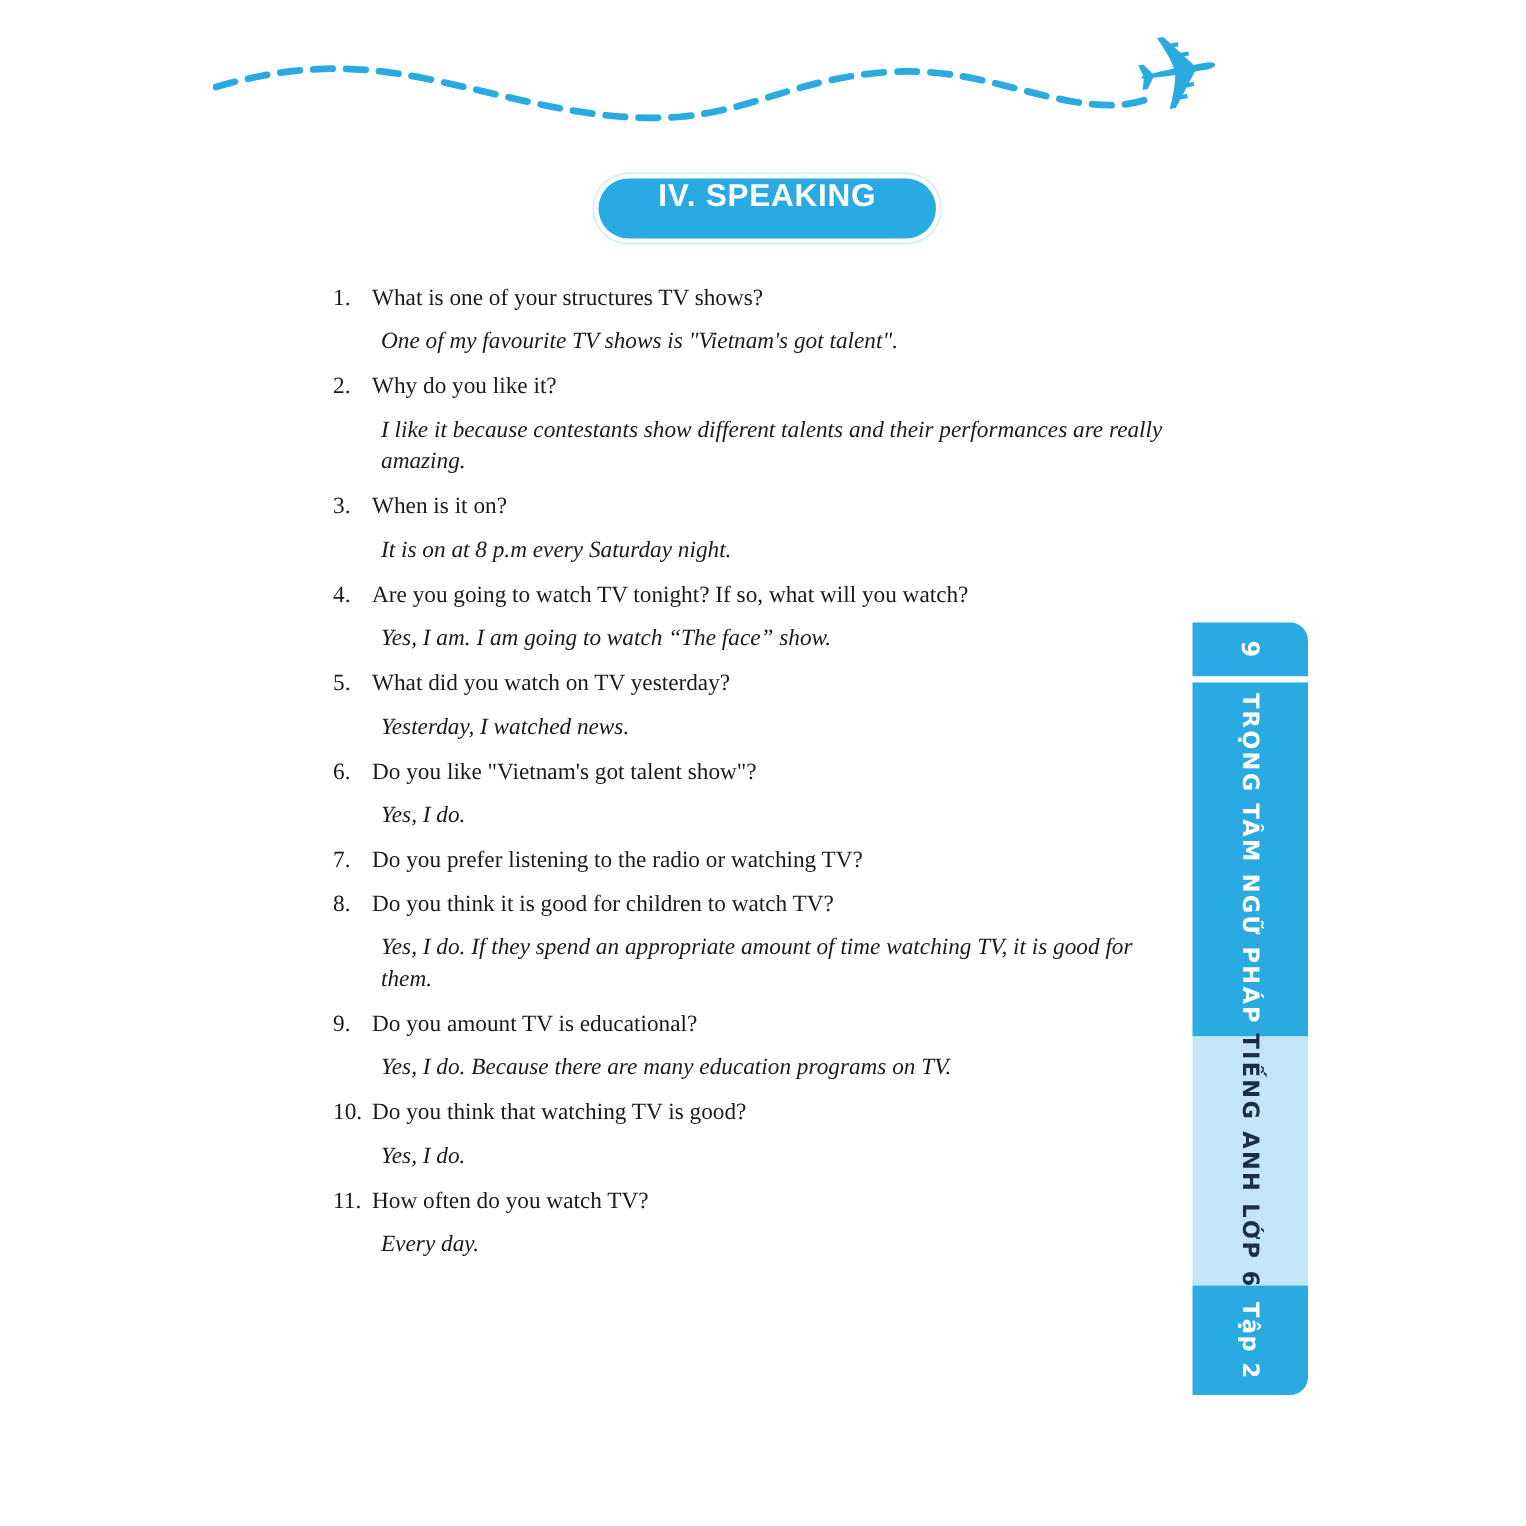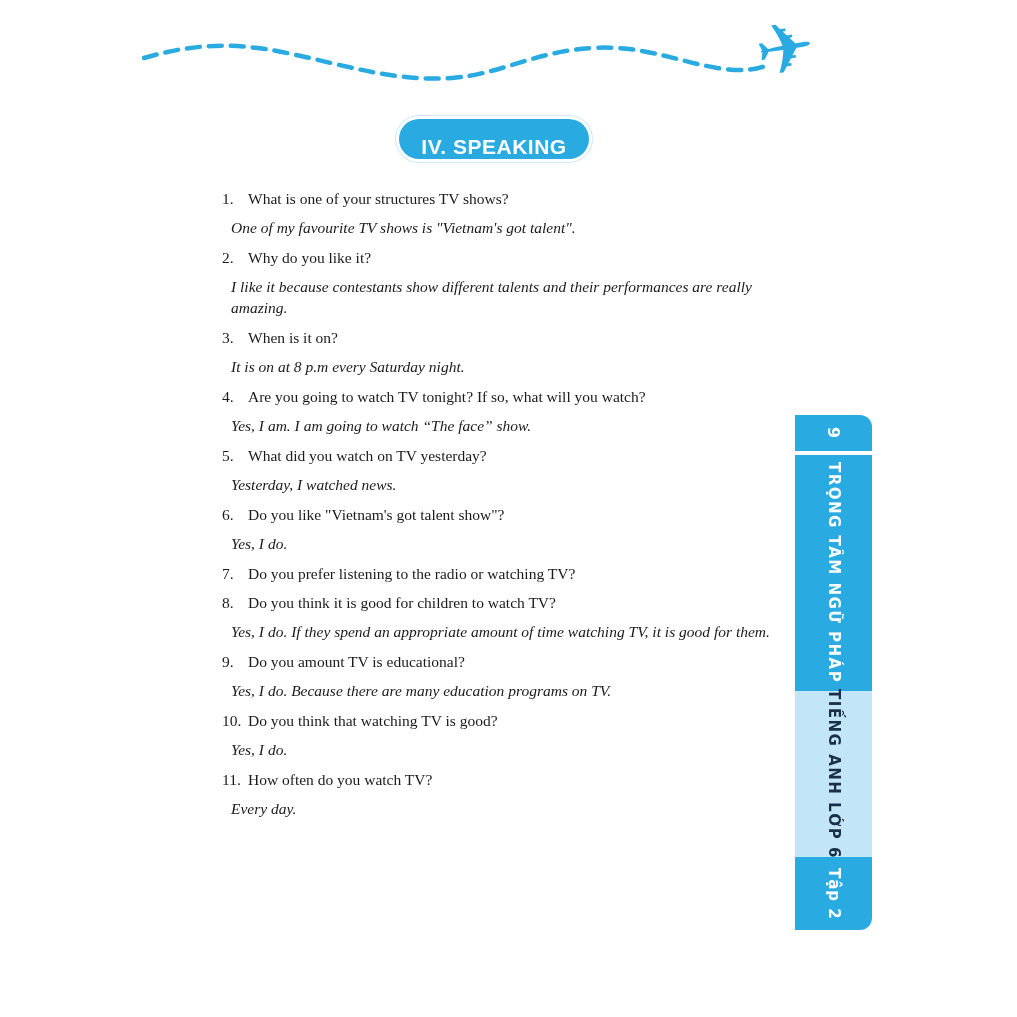"IV. SPEAKING" .badge { align-items: flex-end -> flex-start; width: 190px -> 225px }
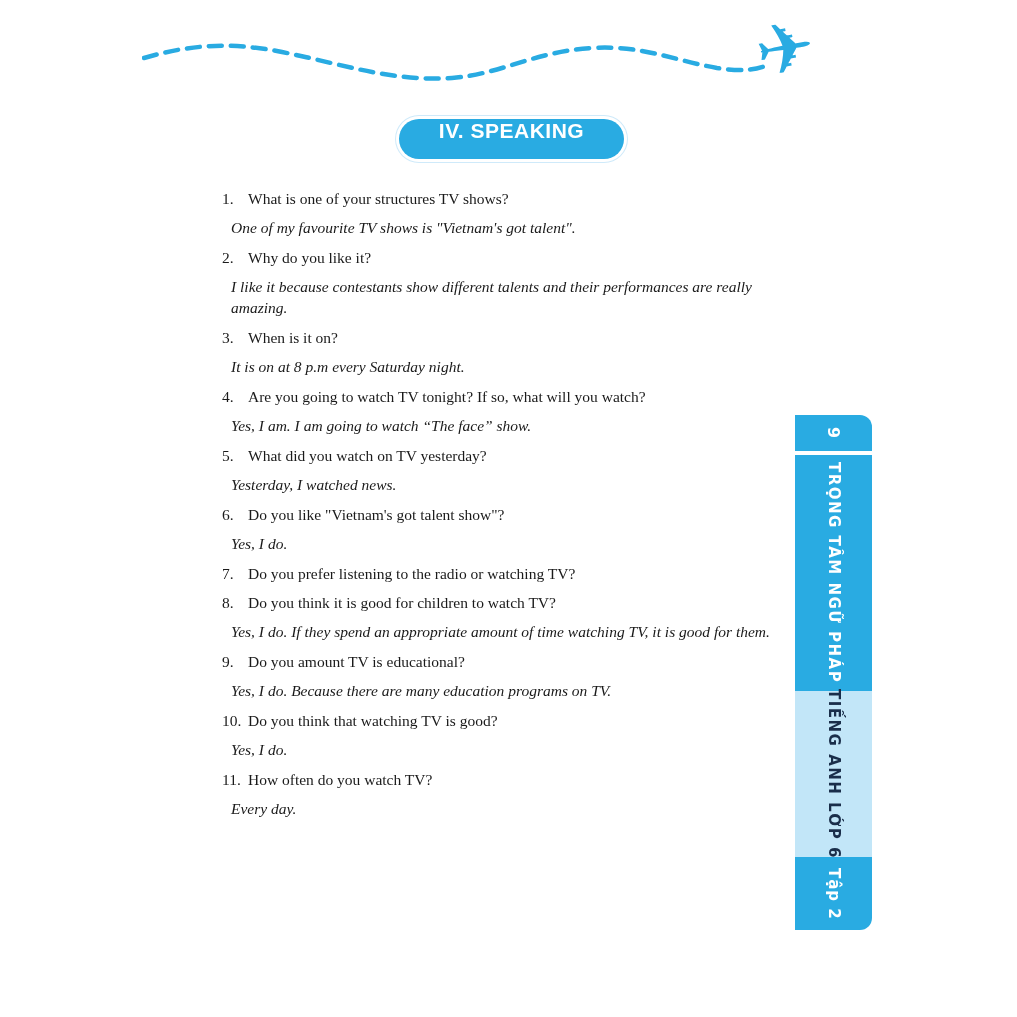"One of my favourite TV" .a-text { margin-left: 9px -> 32px }
